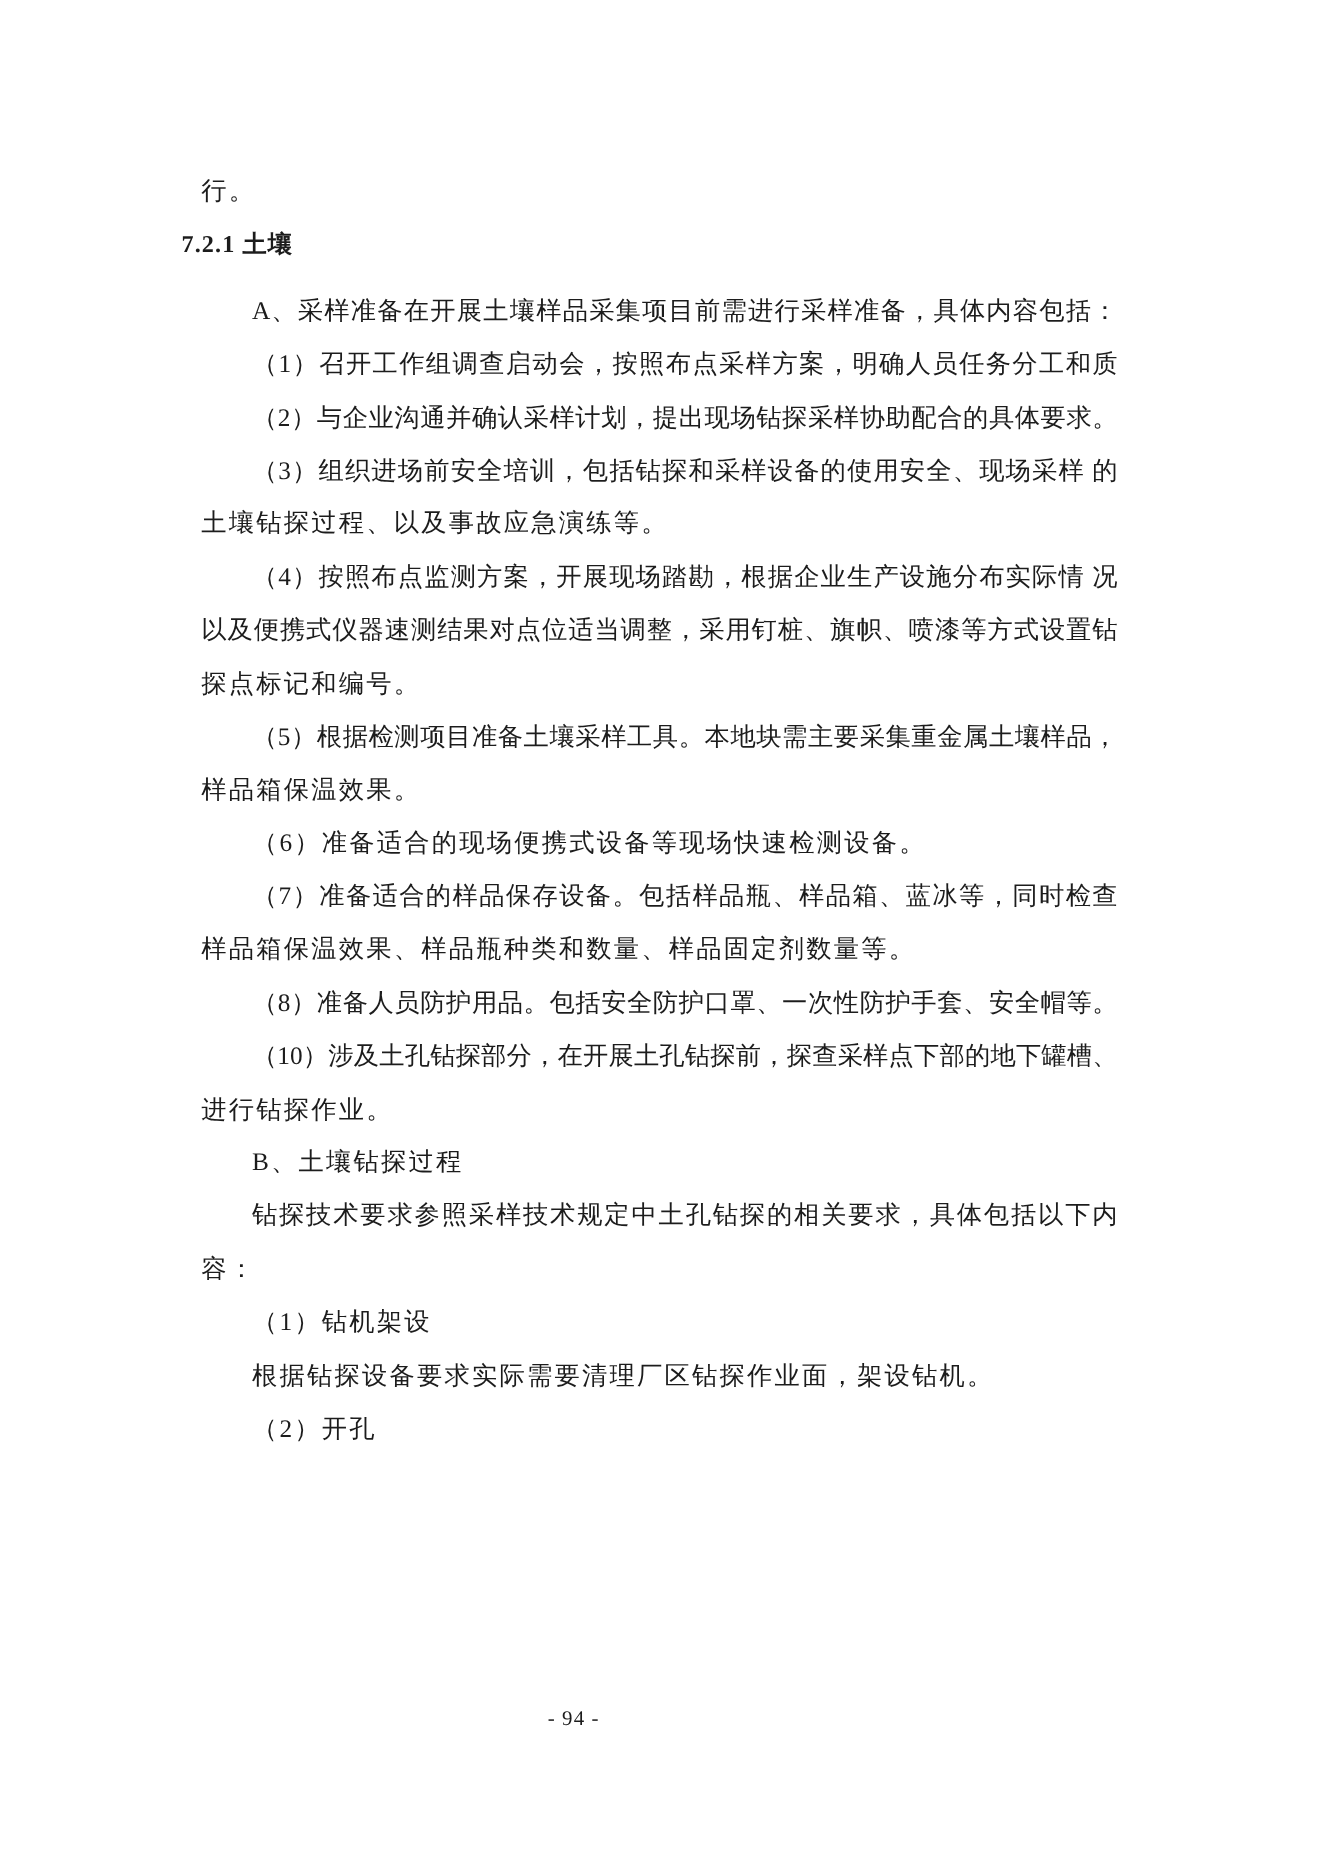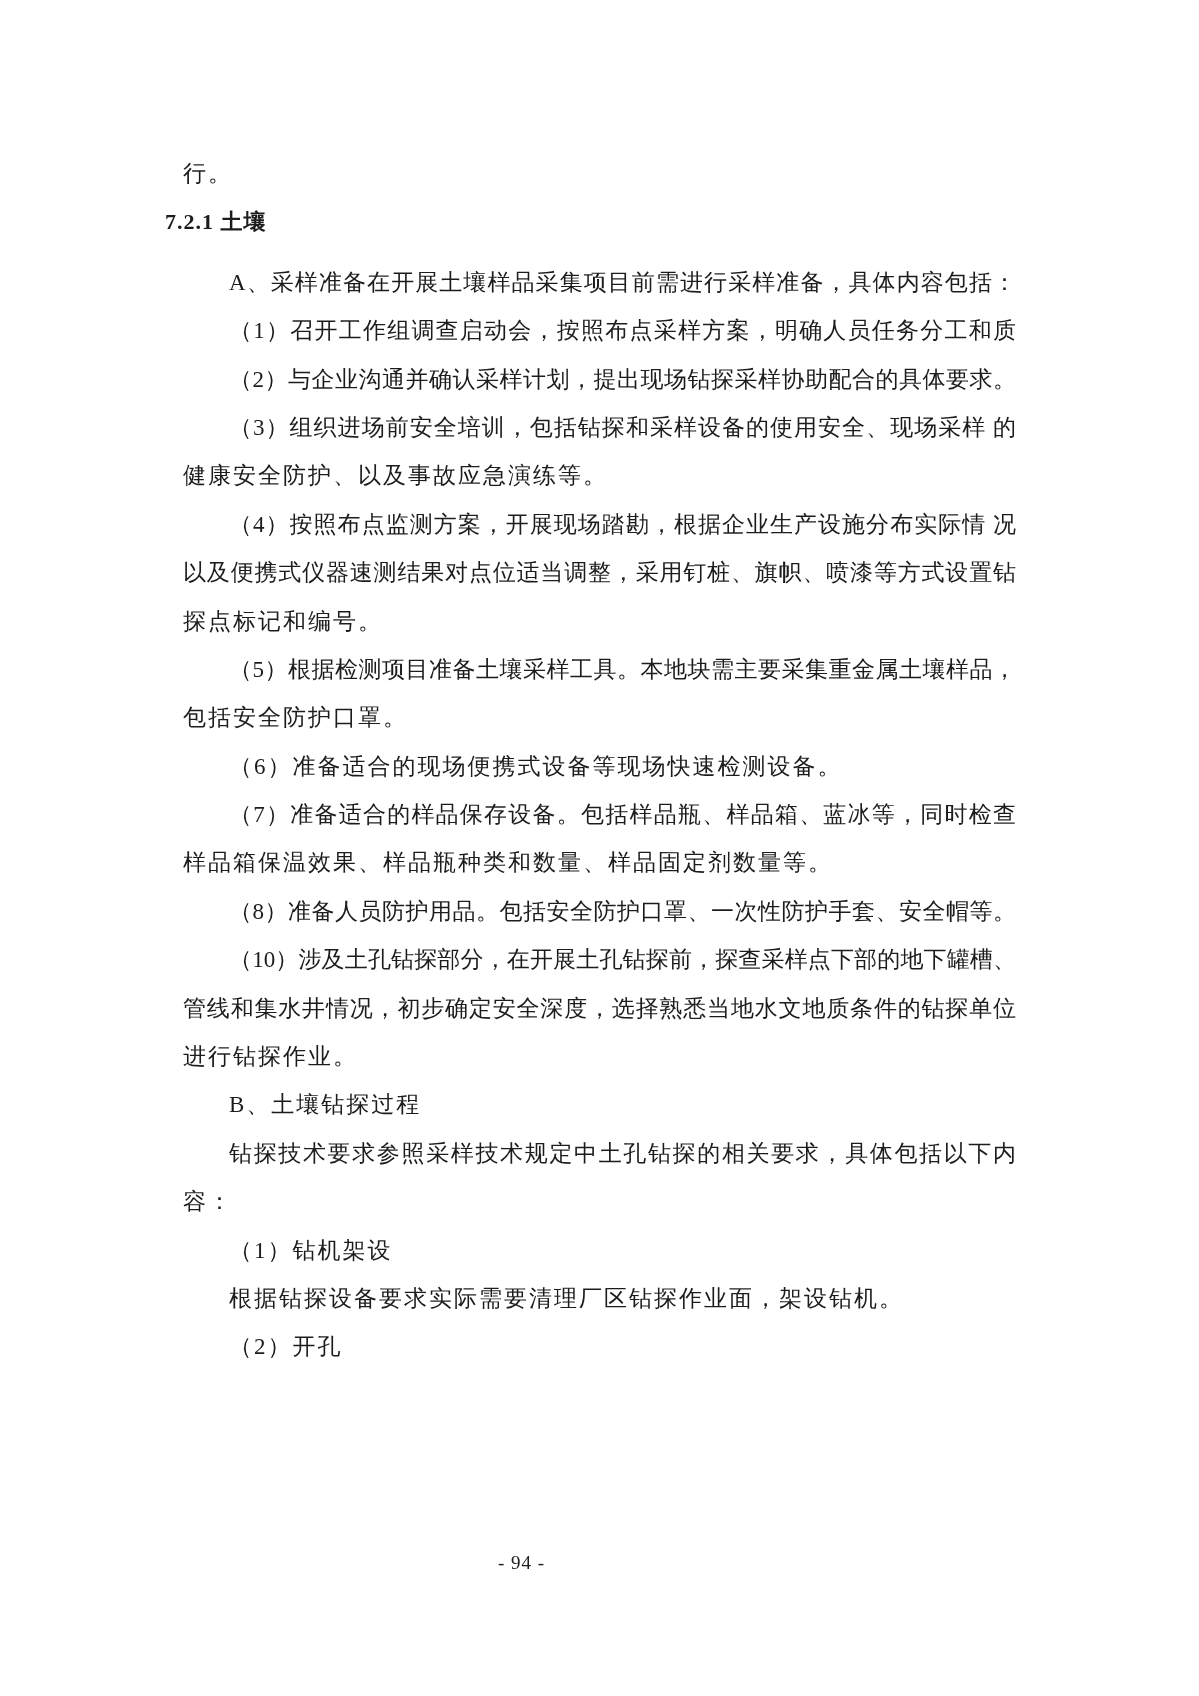"健康安全防护、以及事故应急演练等。" div.ln { text: 健康安全防护 -> 土壤钻探过程 }
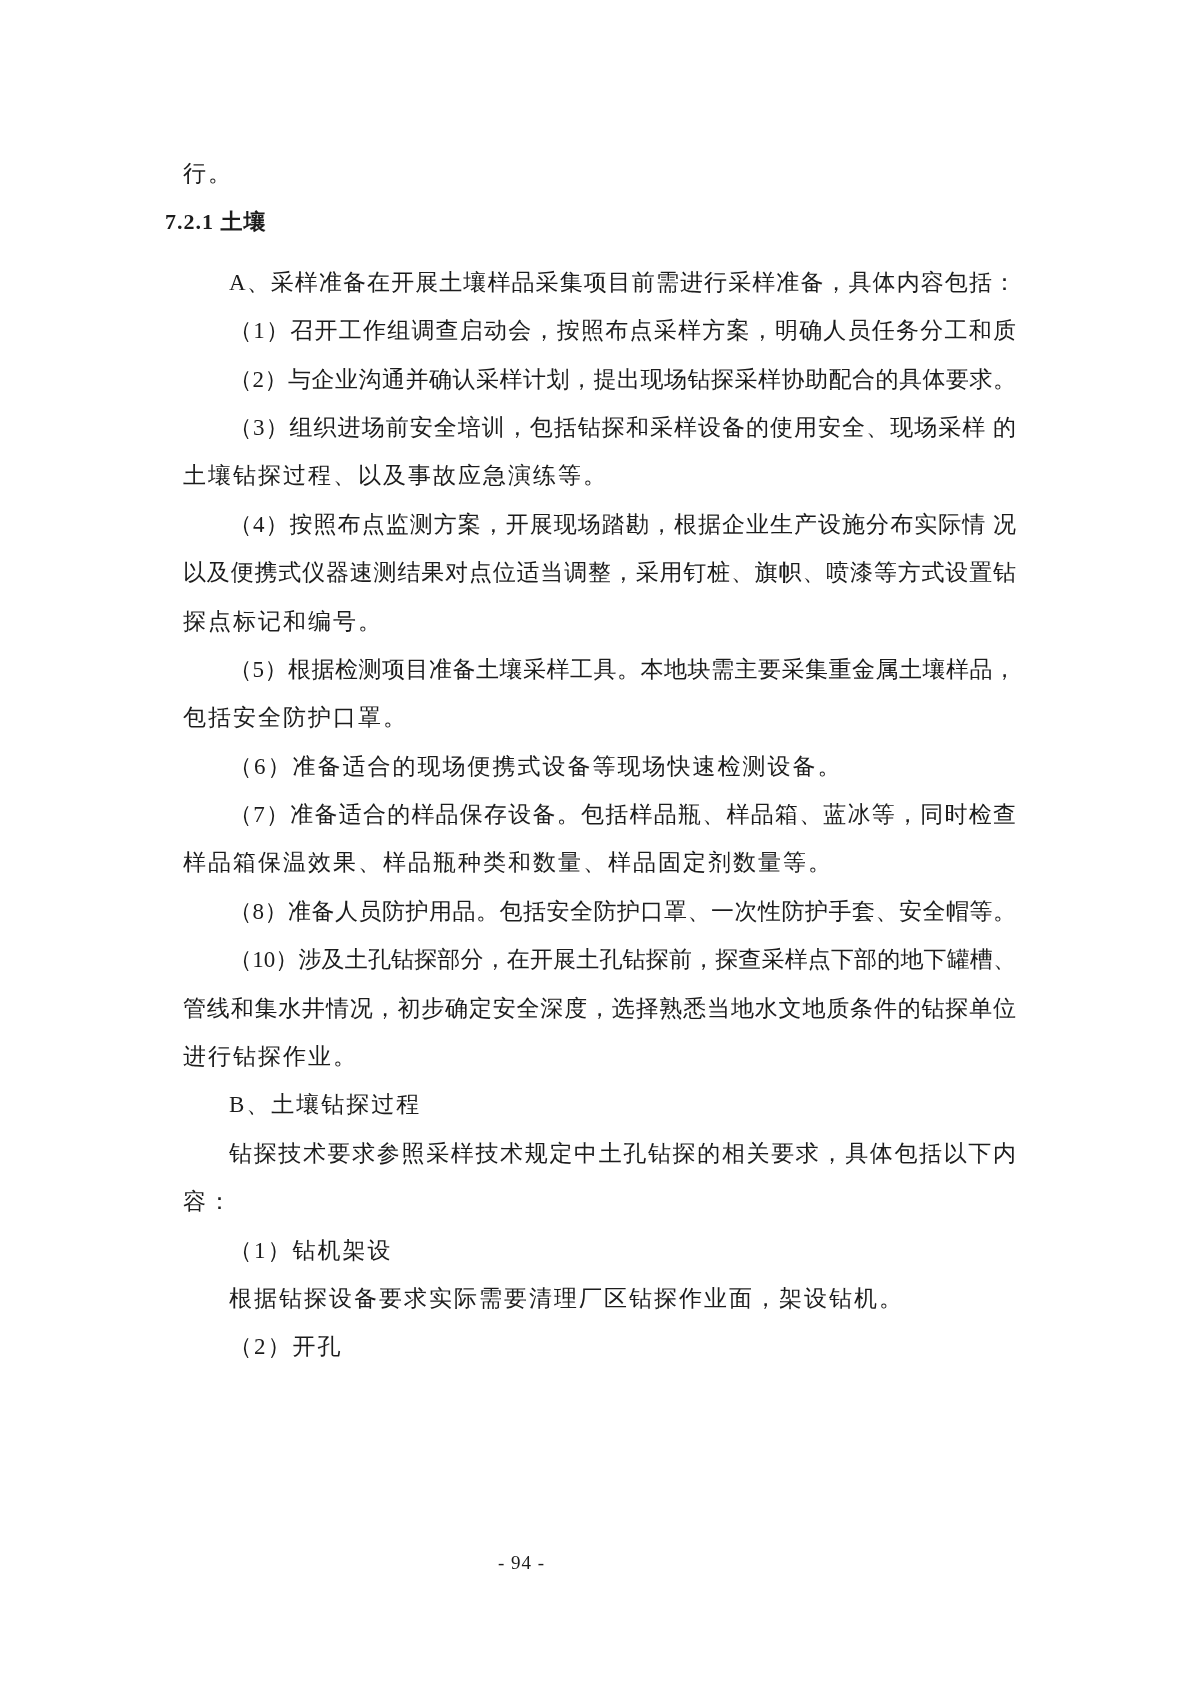"包括安全防护口罩。" div.ln { text: 包括安全防护口罩 -> 样品箱保温效果 }
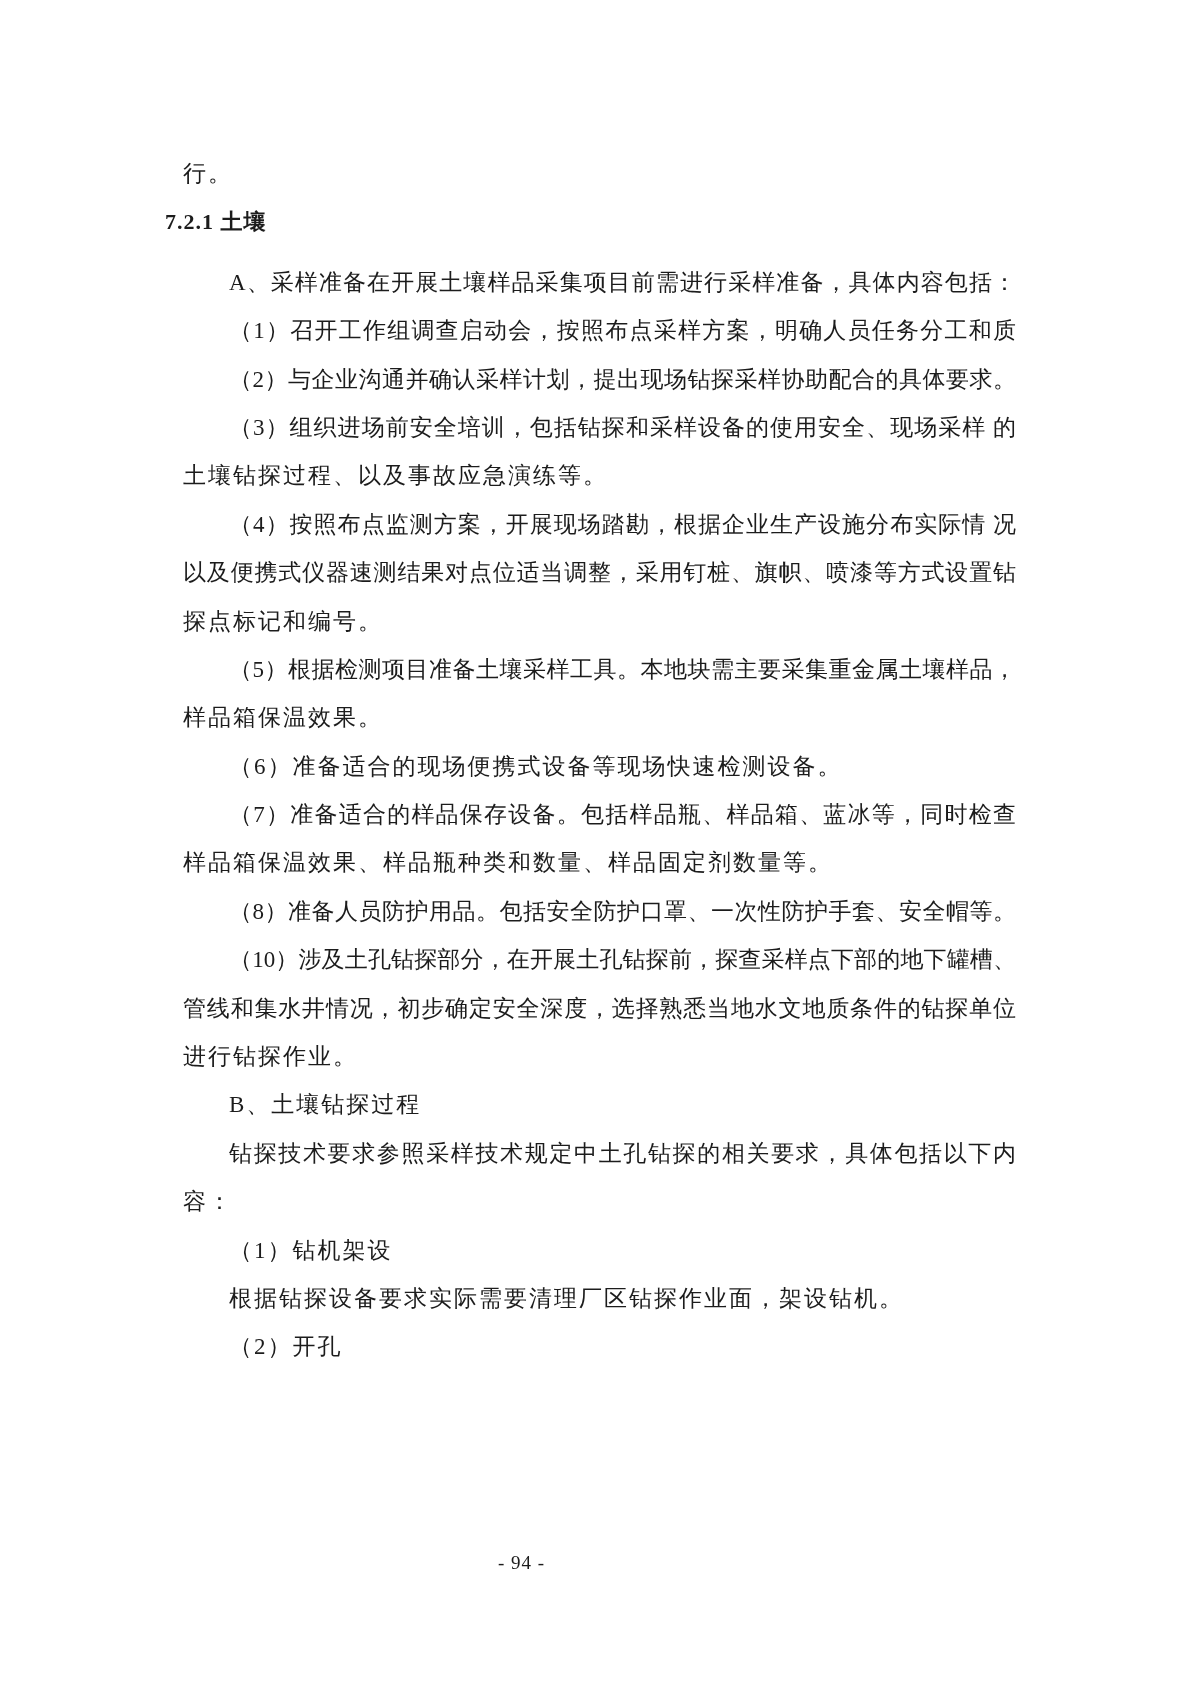"管线和集水井情况，初步确定安全深度，选择熟悉当地水文地质条件的钻探单位" div.ln { html: <div>管线和集水井情况，初步确定安全深度，选择熟悉当地水文地质条件的钻探单位</div> -> none }
